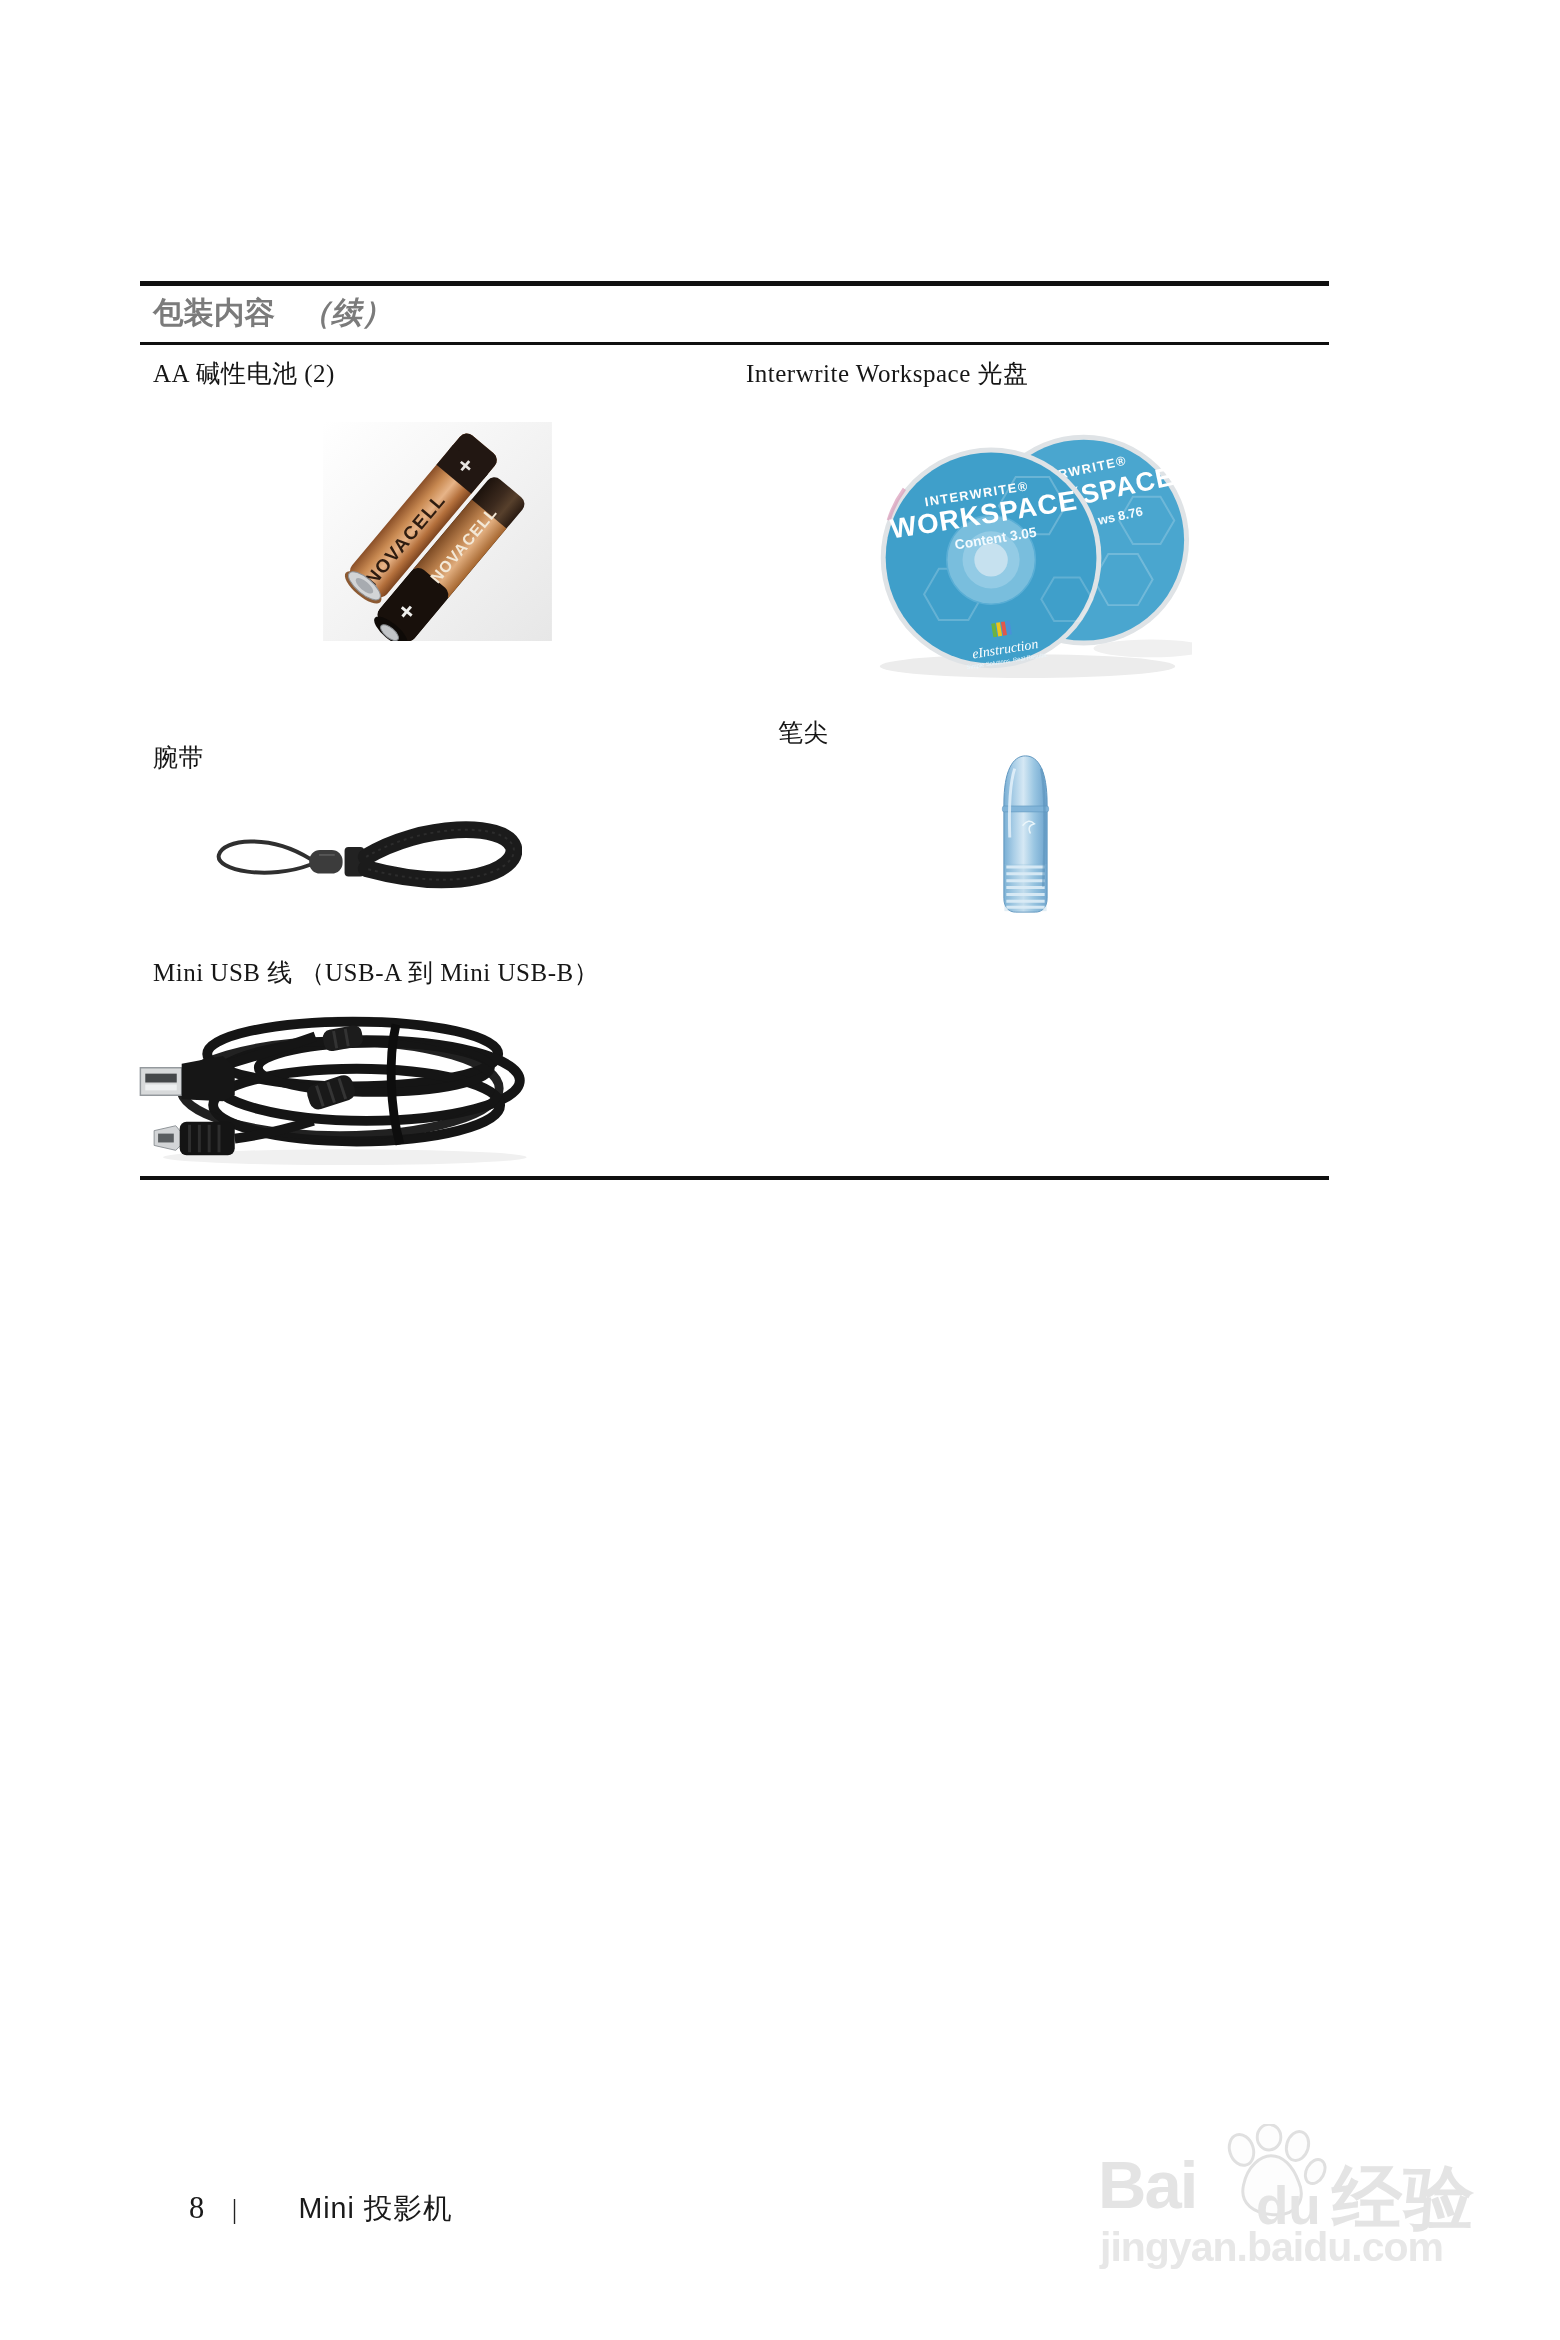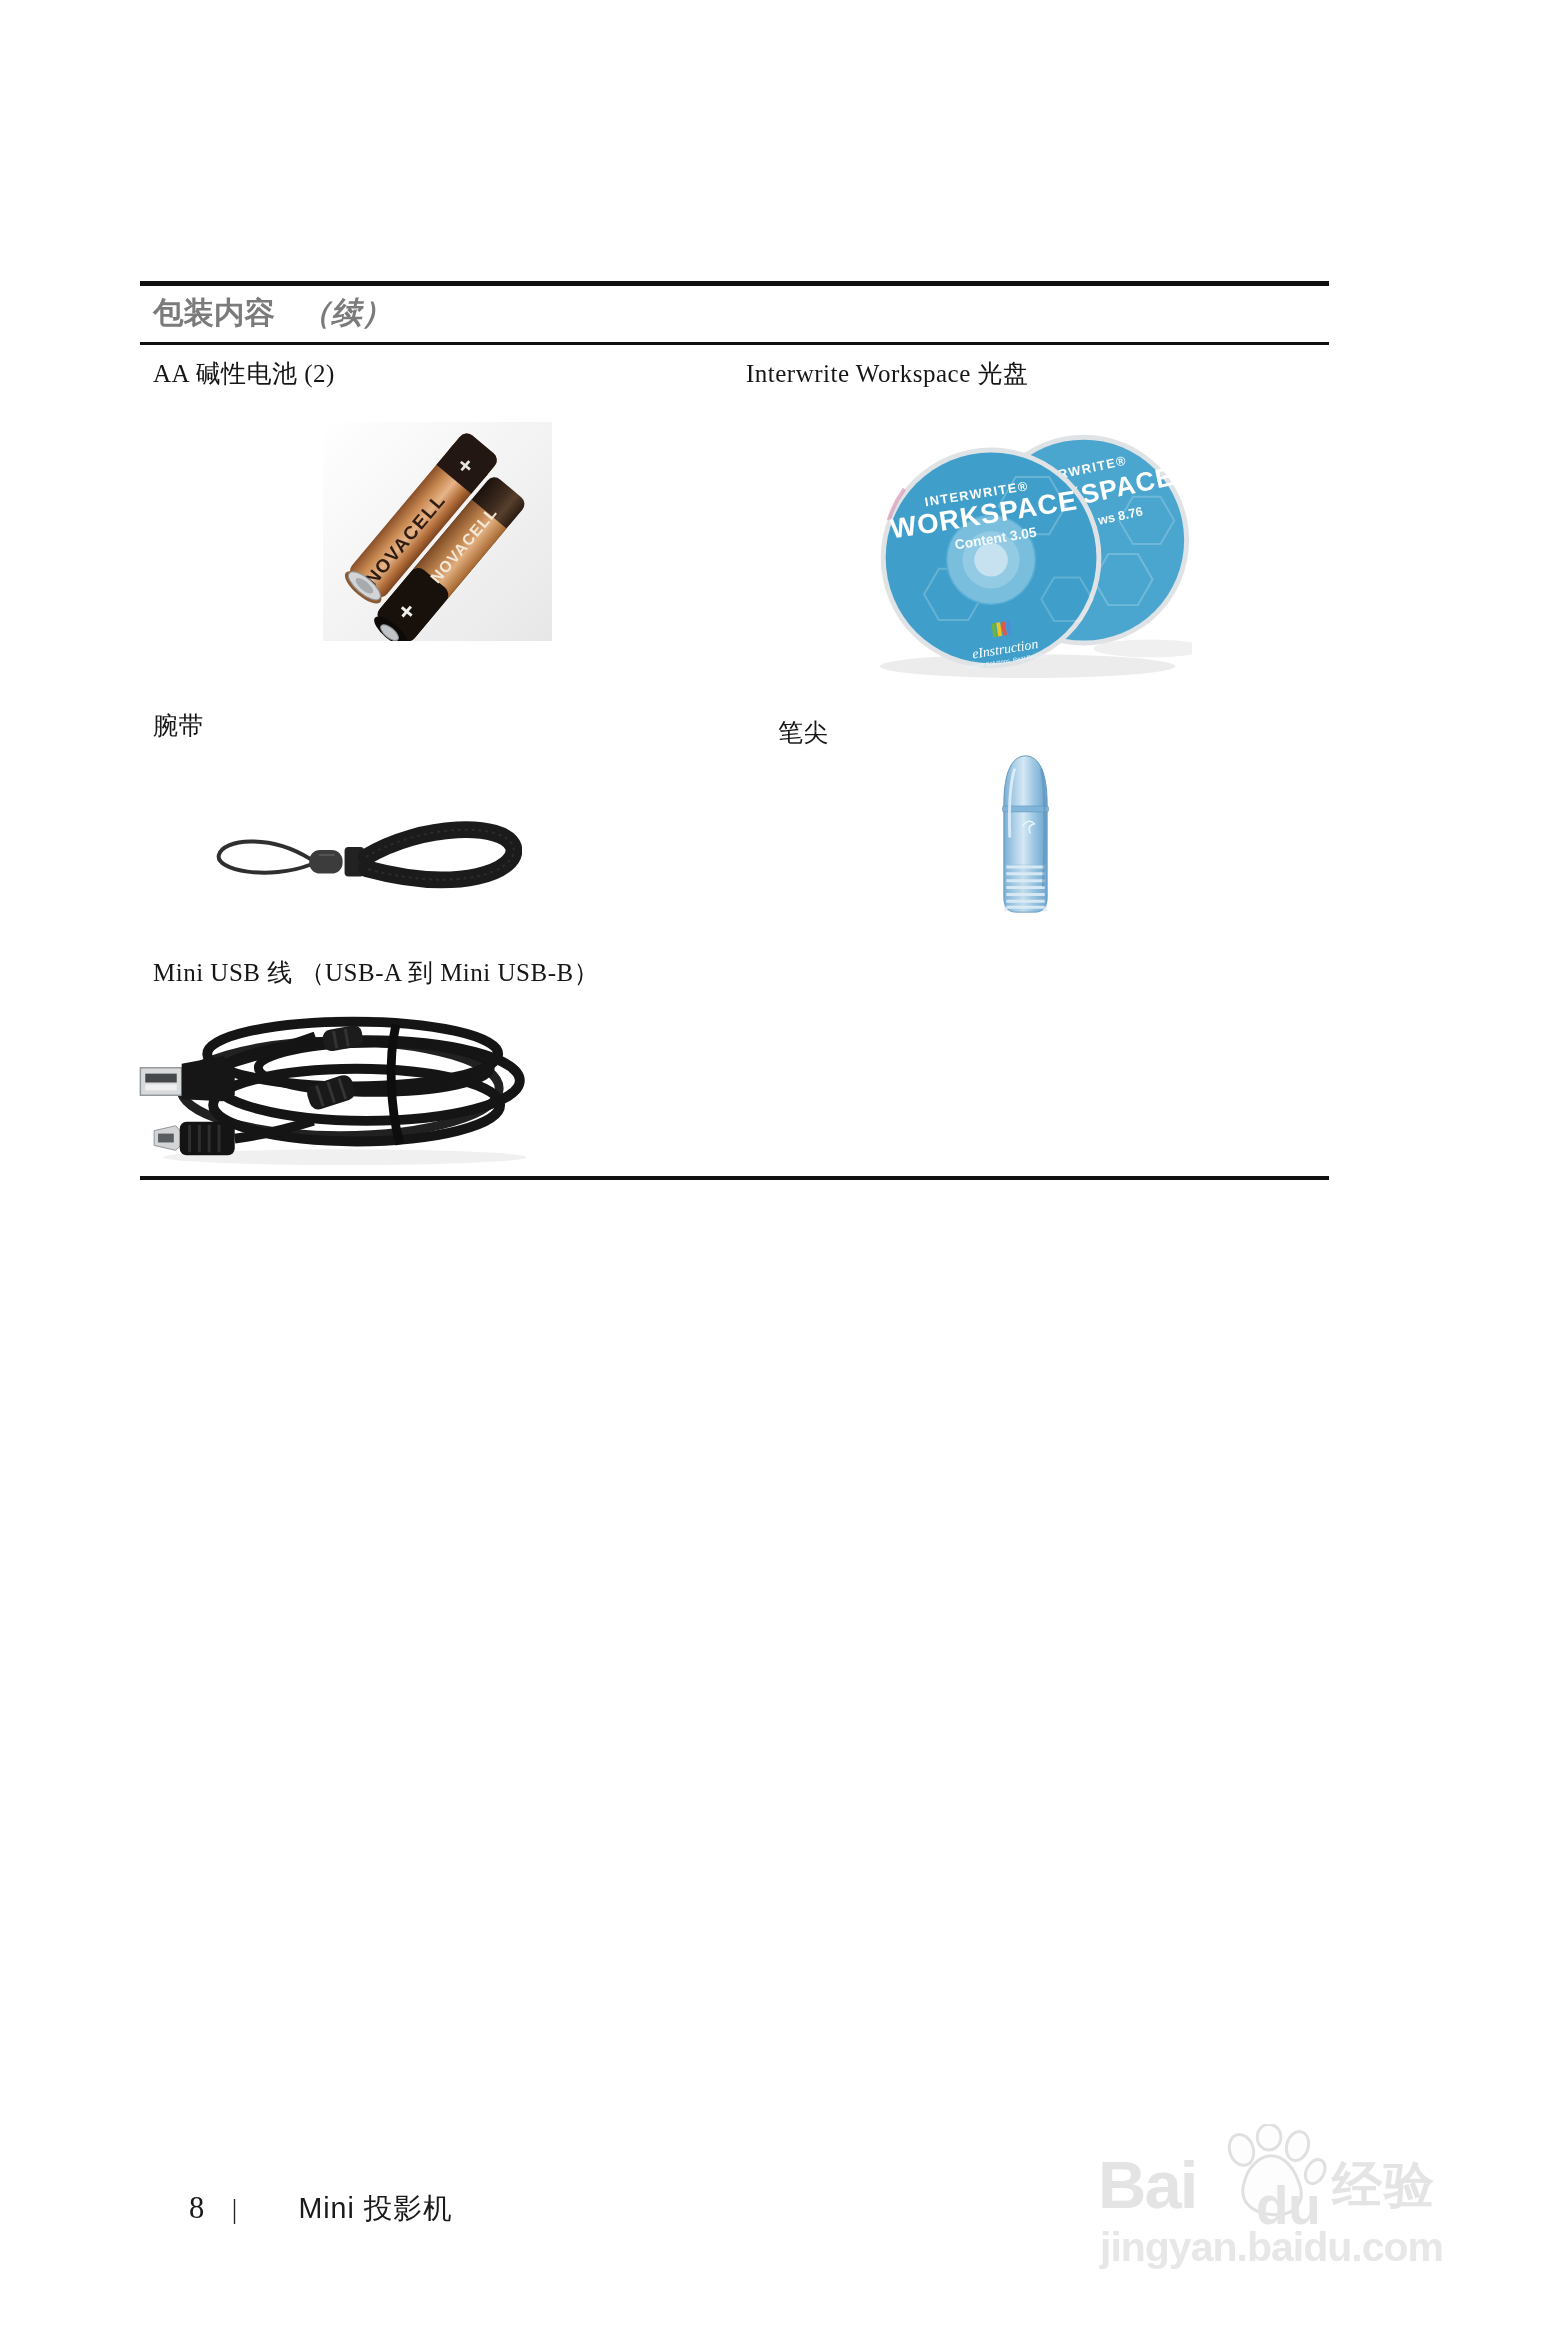"腕带" .lbl-strap { top: 709px -> 741px }
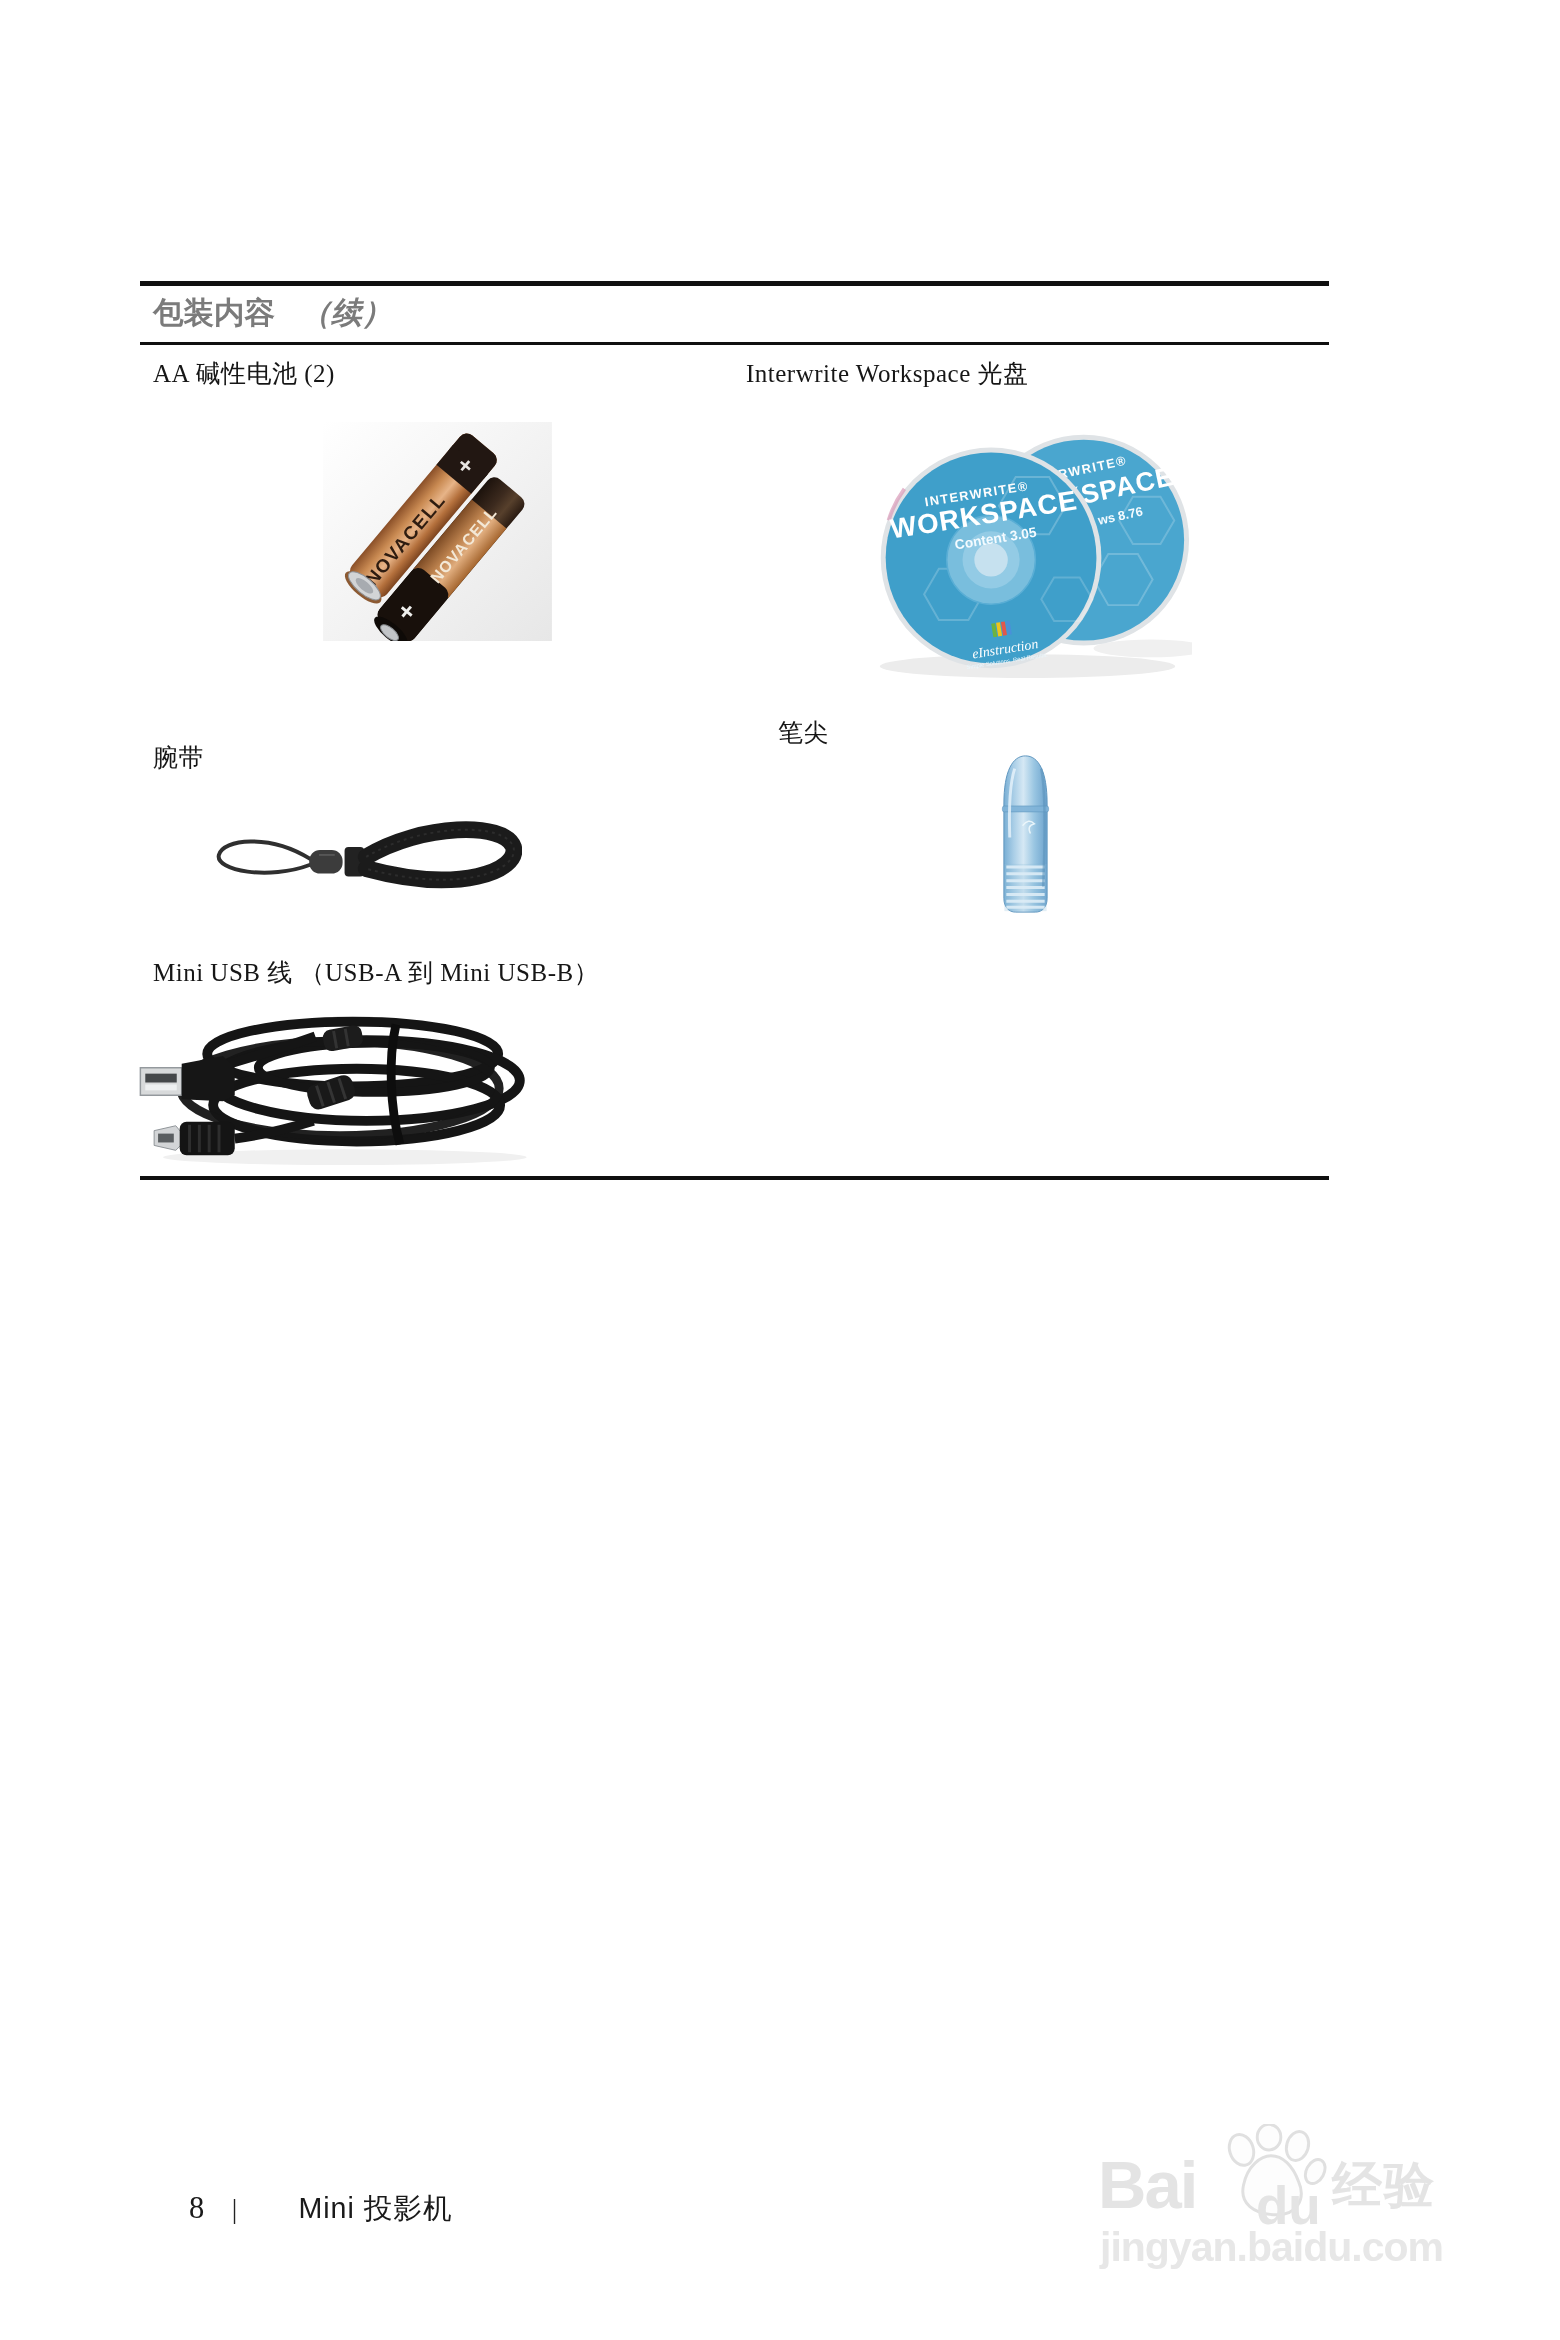"经验" .wm-cn { font-size: 50px -> 70px }
